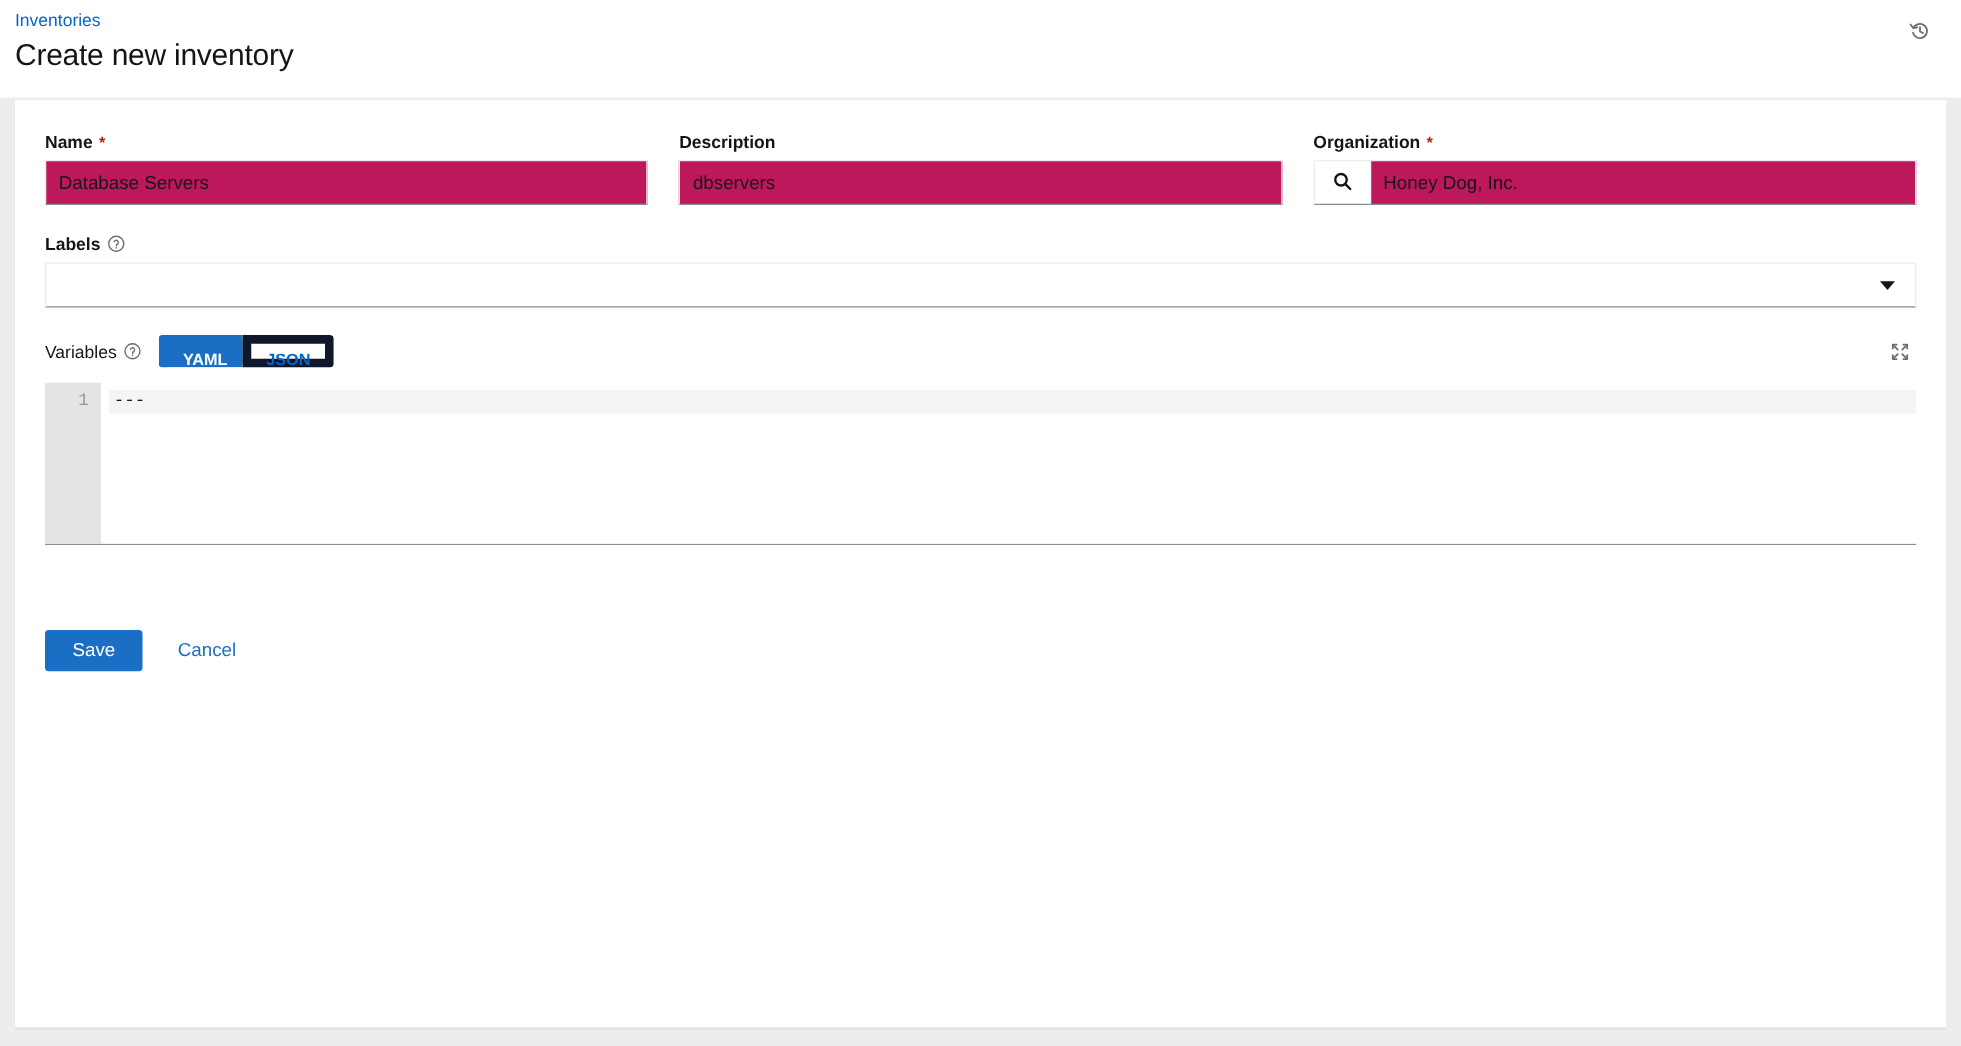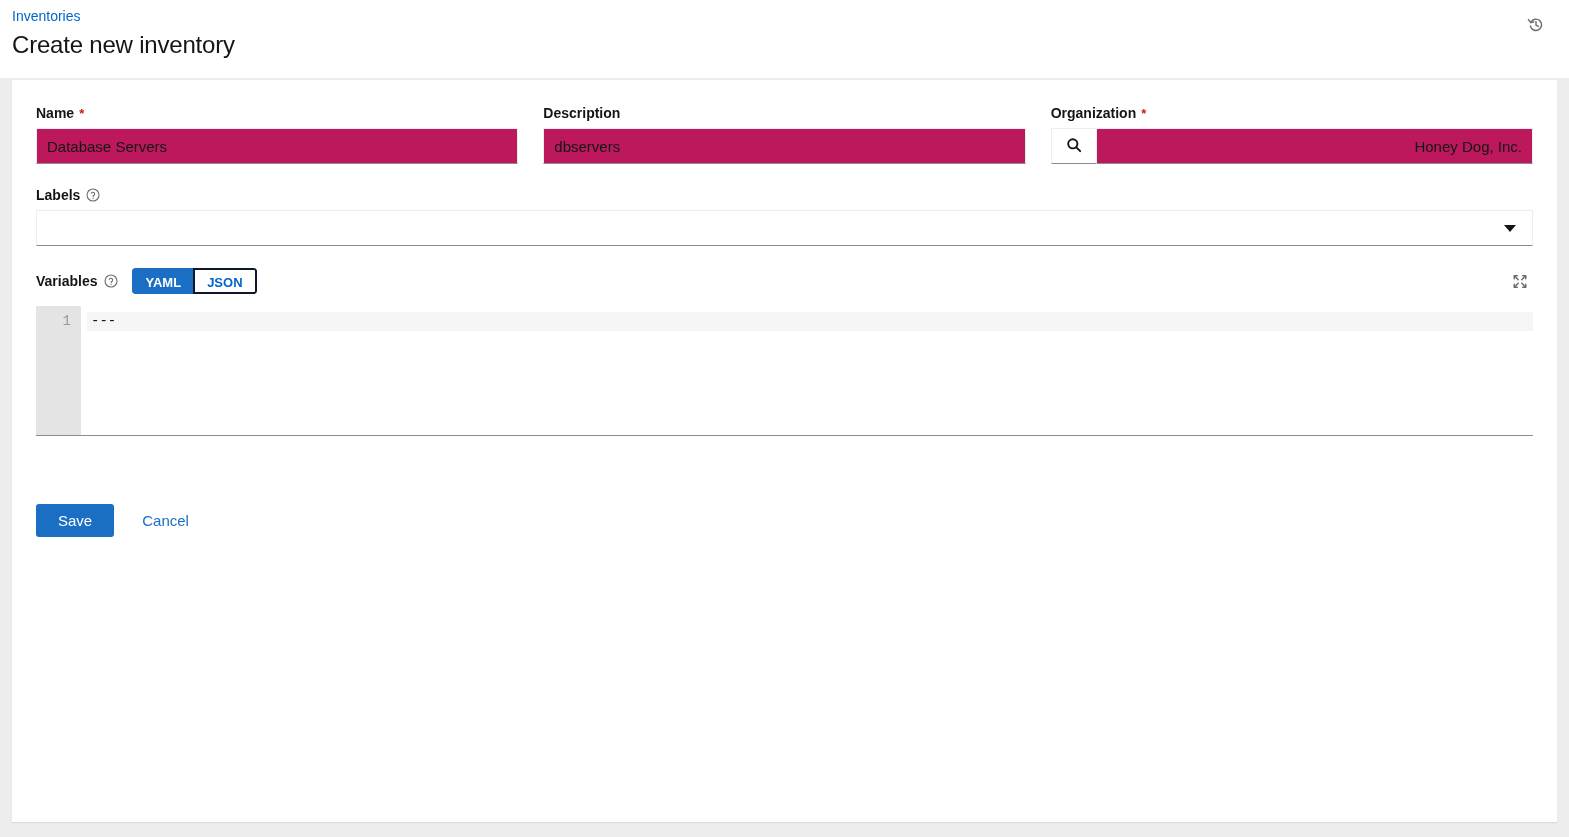"Honey Dog, Inc." .input-group .txt-input { text-align: right -> none }
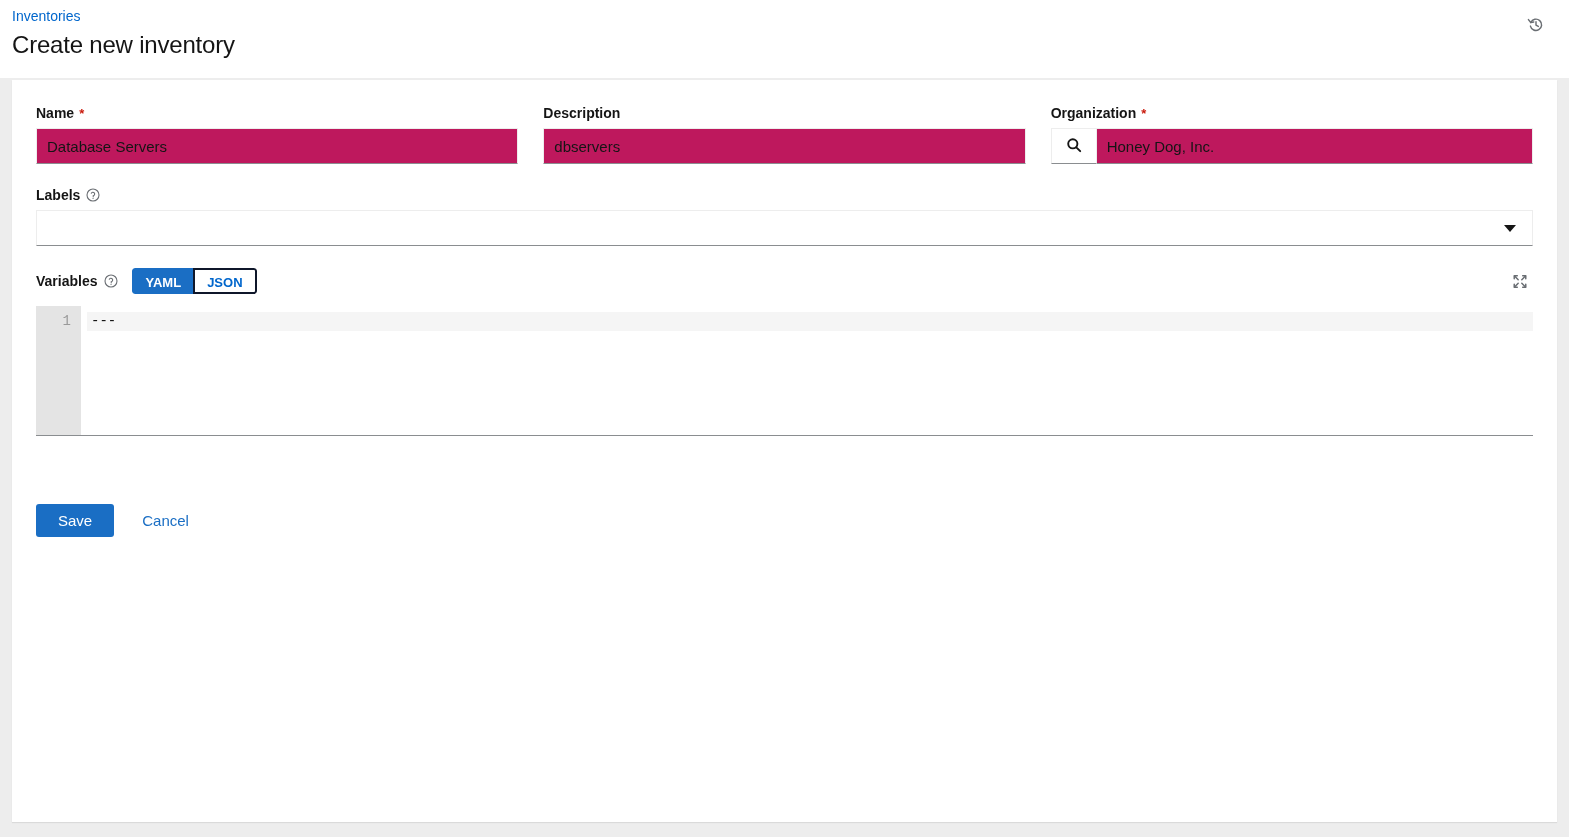"Variables" .vars-title { font-weight: bold -> normal }
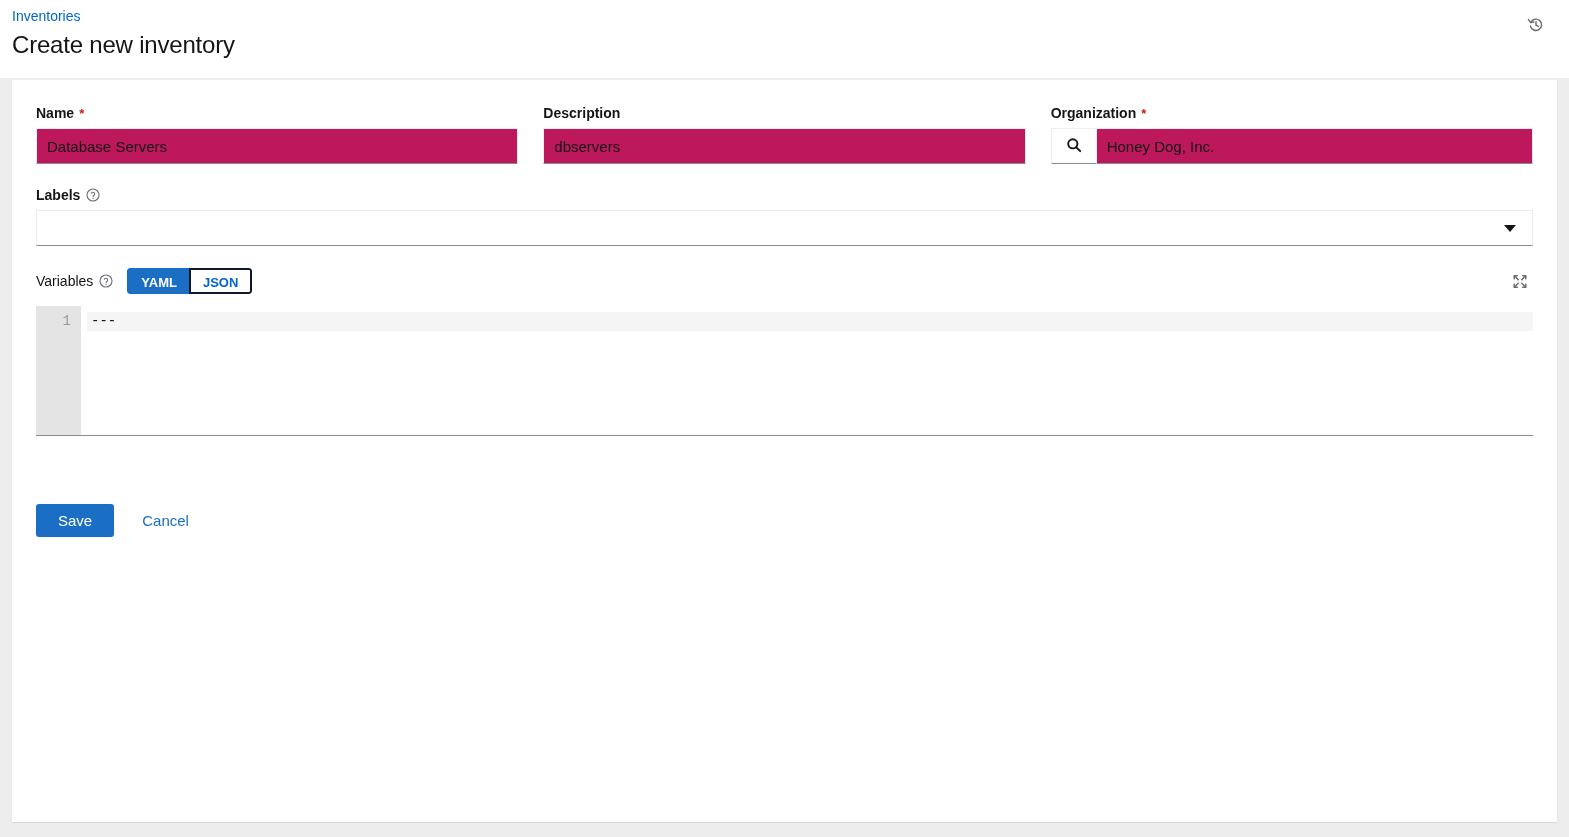"YAML" .toggle-btn { border: 2px solid #0f172a -> 7px solid #0f172a }
